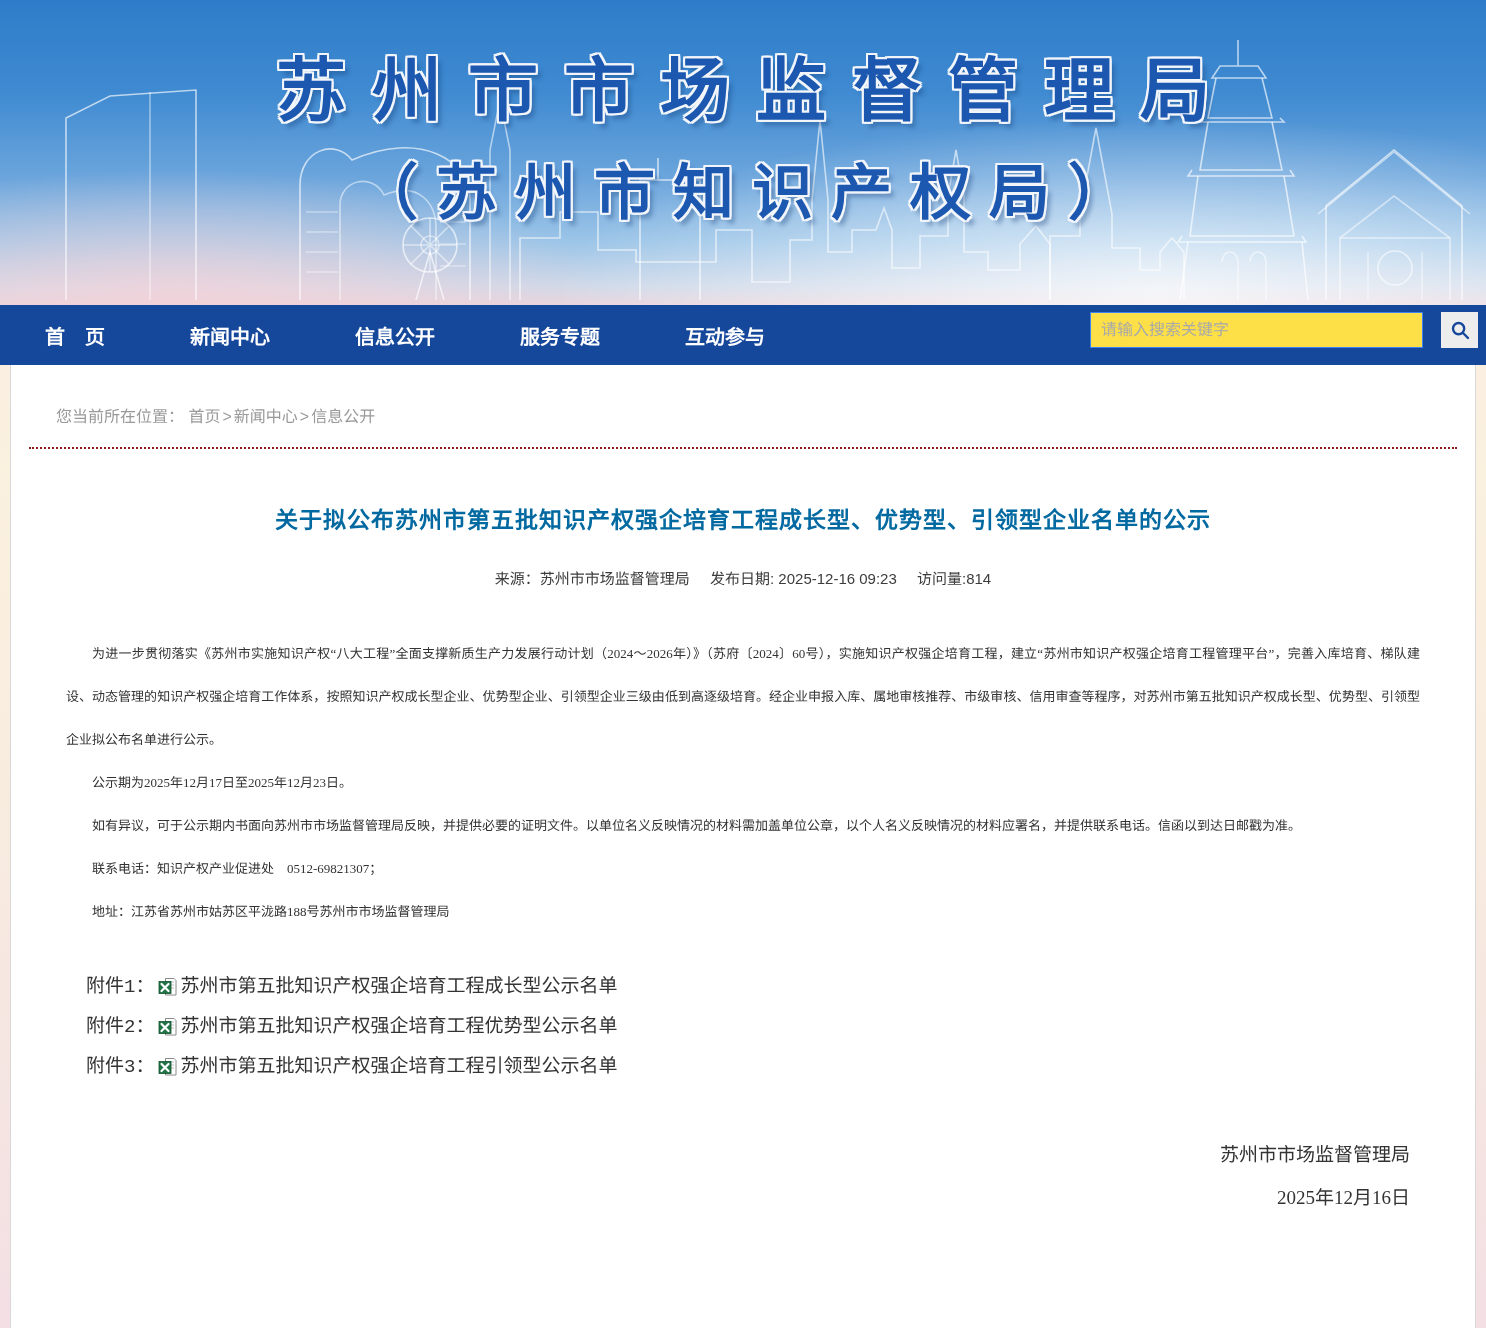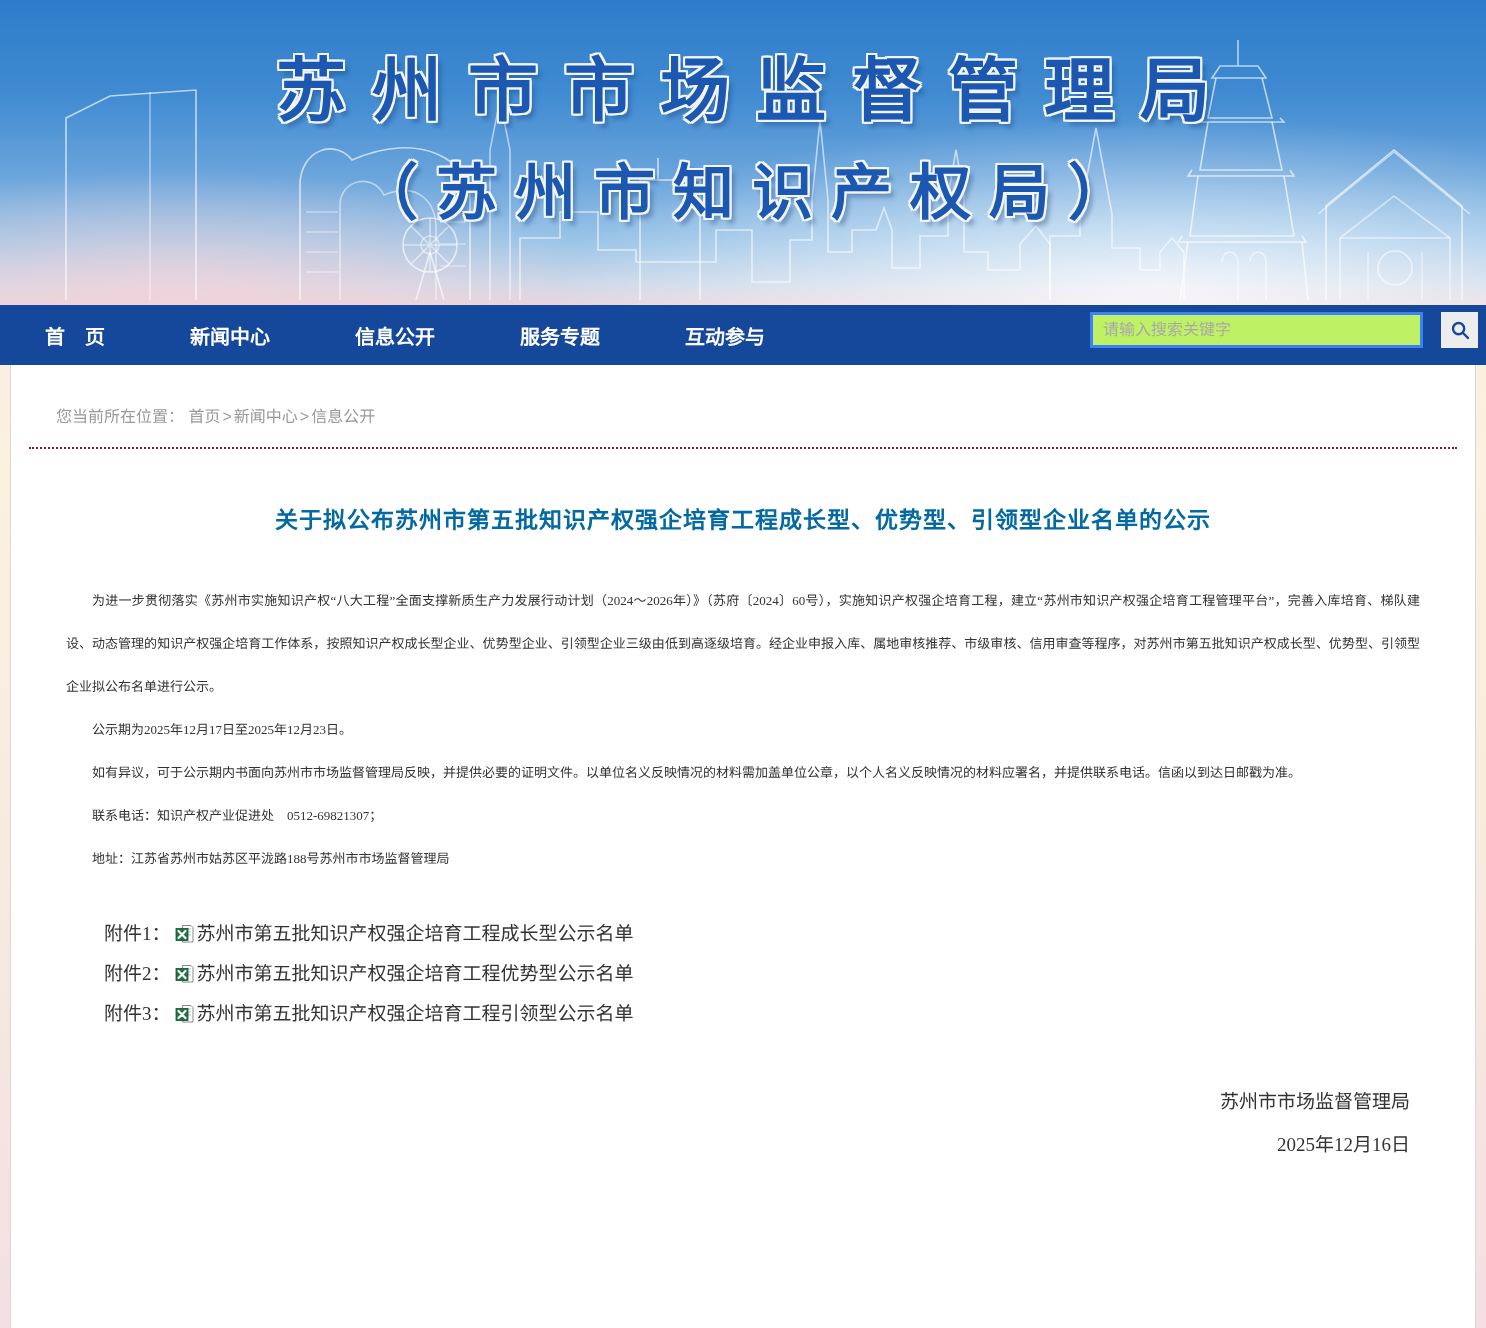"请输入搜索关键字" .search-input { background: #bef264 -> #fde047; border: 3px solid #3b82f6 -> 1px solid #3b82f6 }
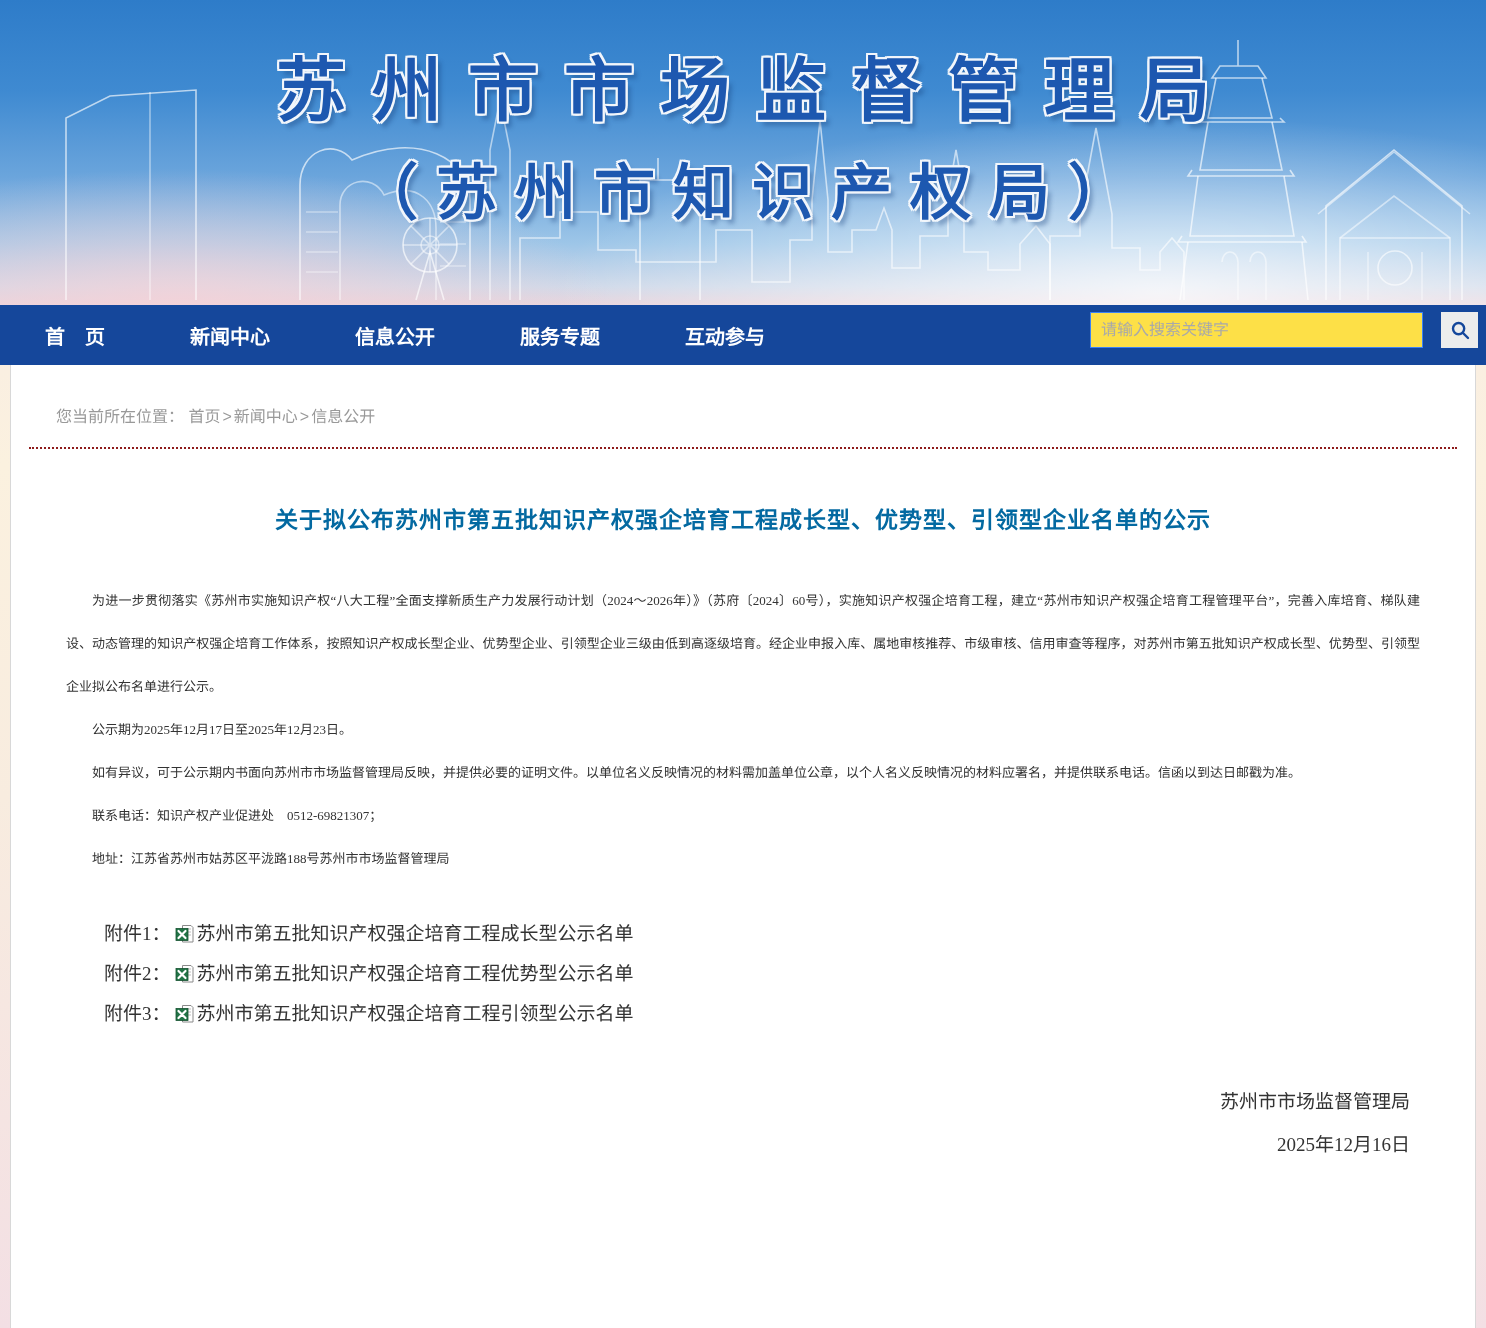"来源：苏州市市场监督管理局 发布日期: 2025-12-16 09:23" div.article-meta { html: none -> <div> <span><span>来源：</span><span>苏州市市场监督管理局</span></span> <span><span>发布日期:</span> <span>2025-12-16 09:23</span></span> <span><span>访问量:</span><span>814</span></span> </div> }
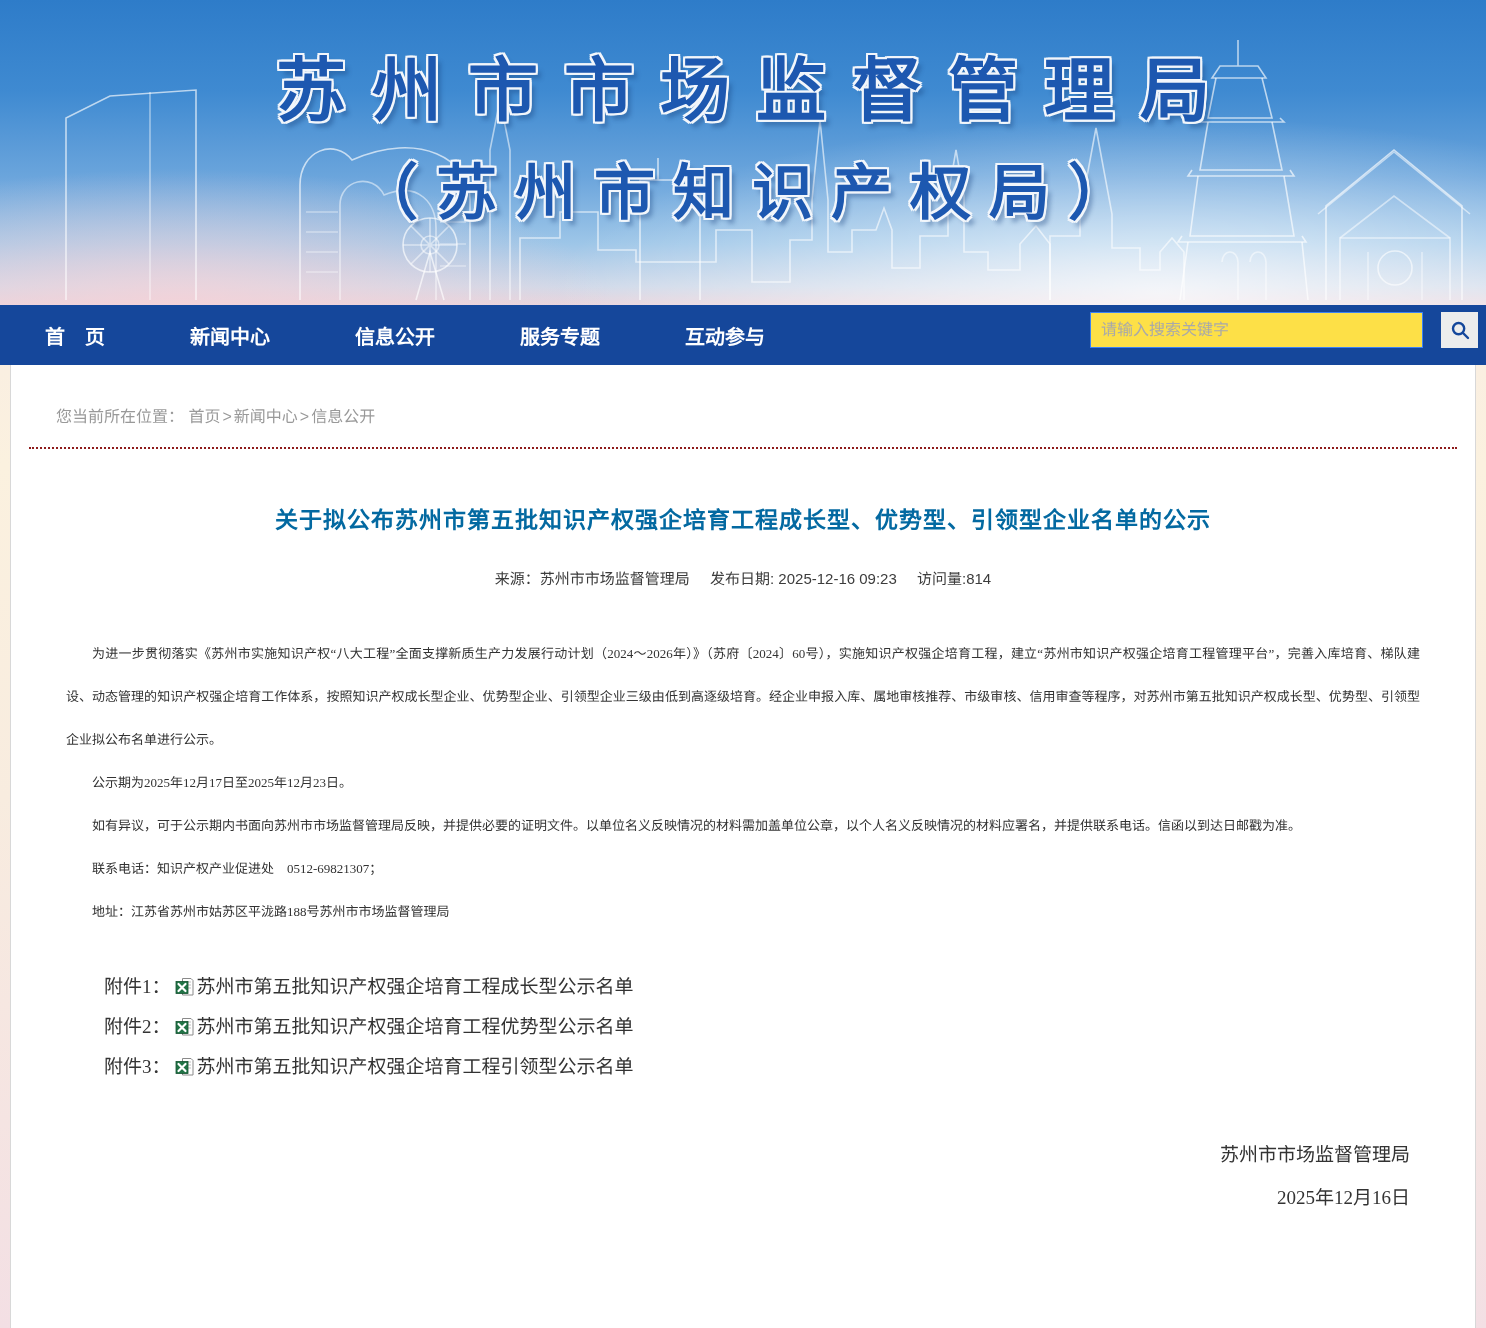"附件1：" .attachments { font-family: Liberation Serif, serif -> Liberation Mono, monospace; padding: 0 55px -> 0 37px }
